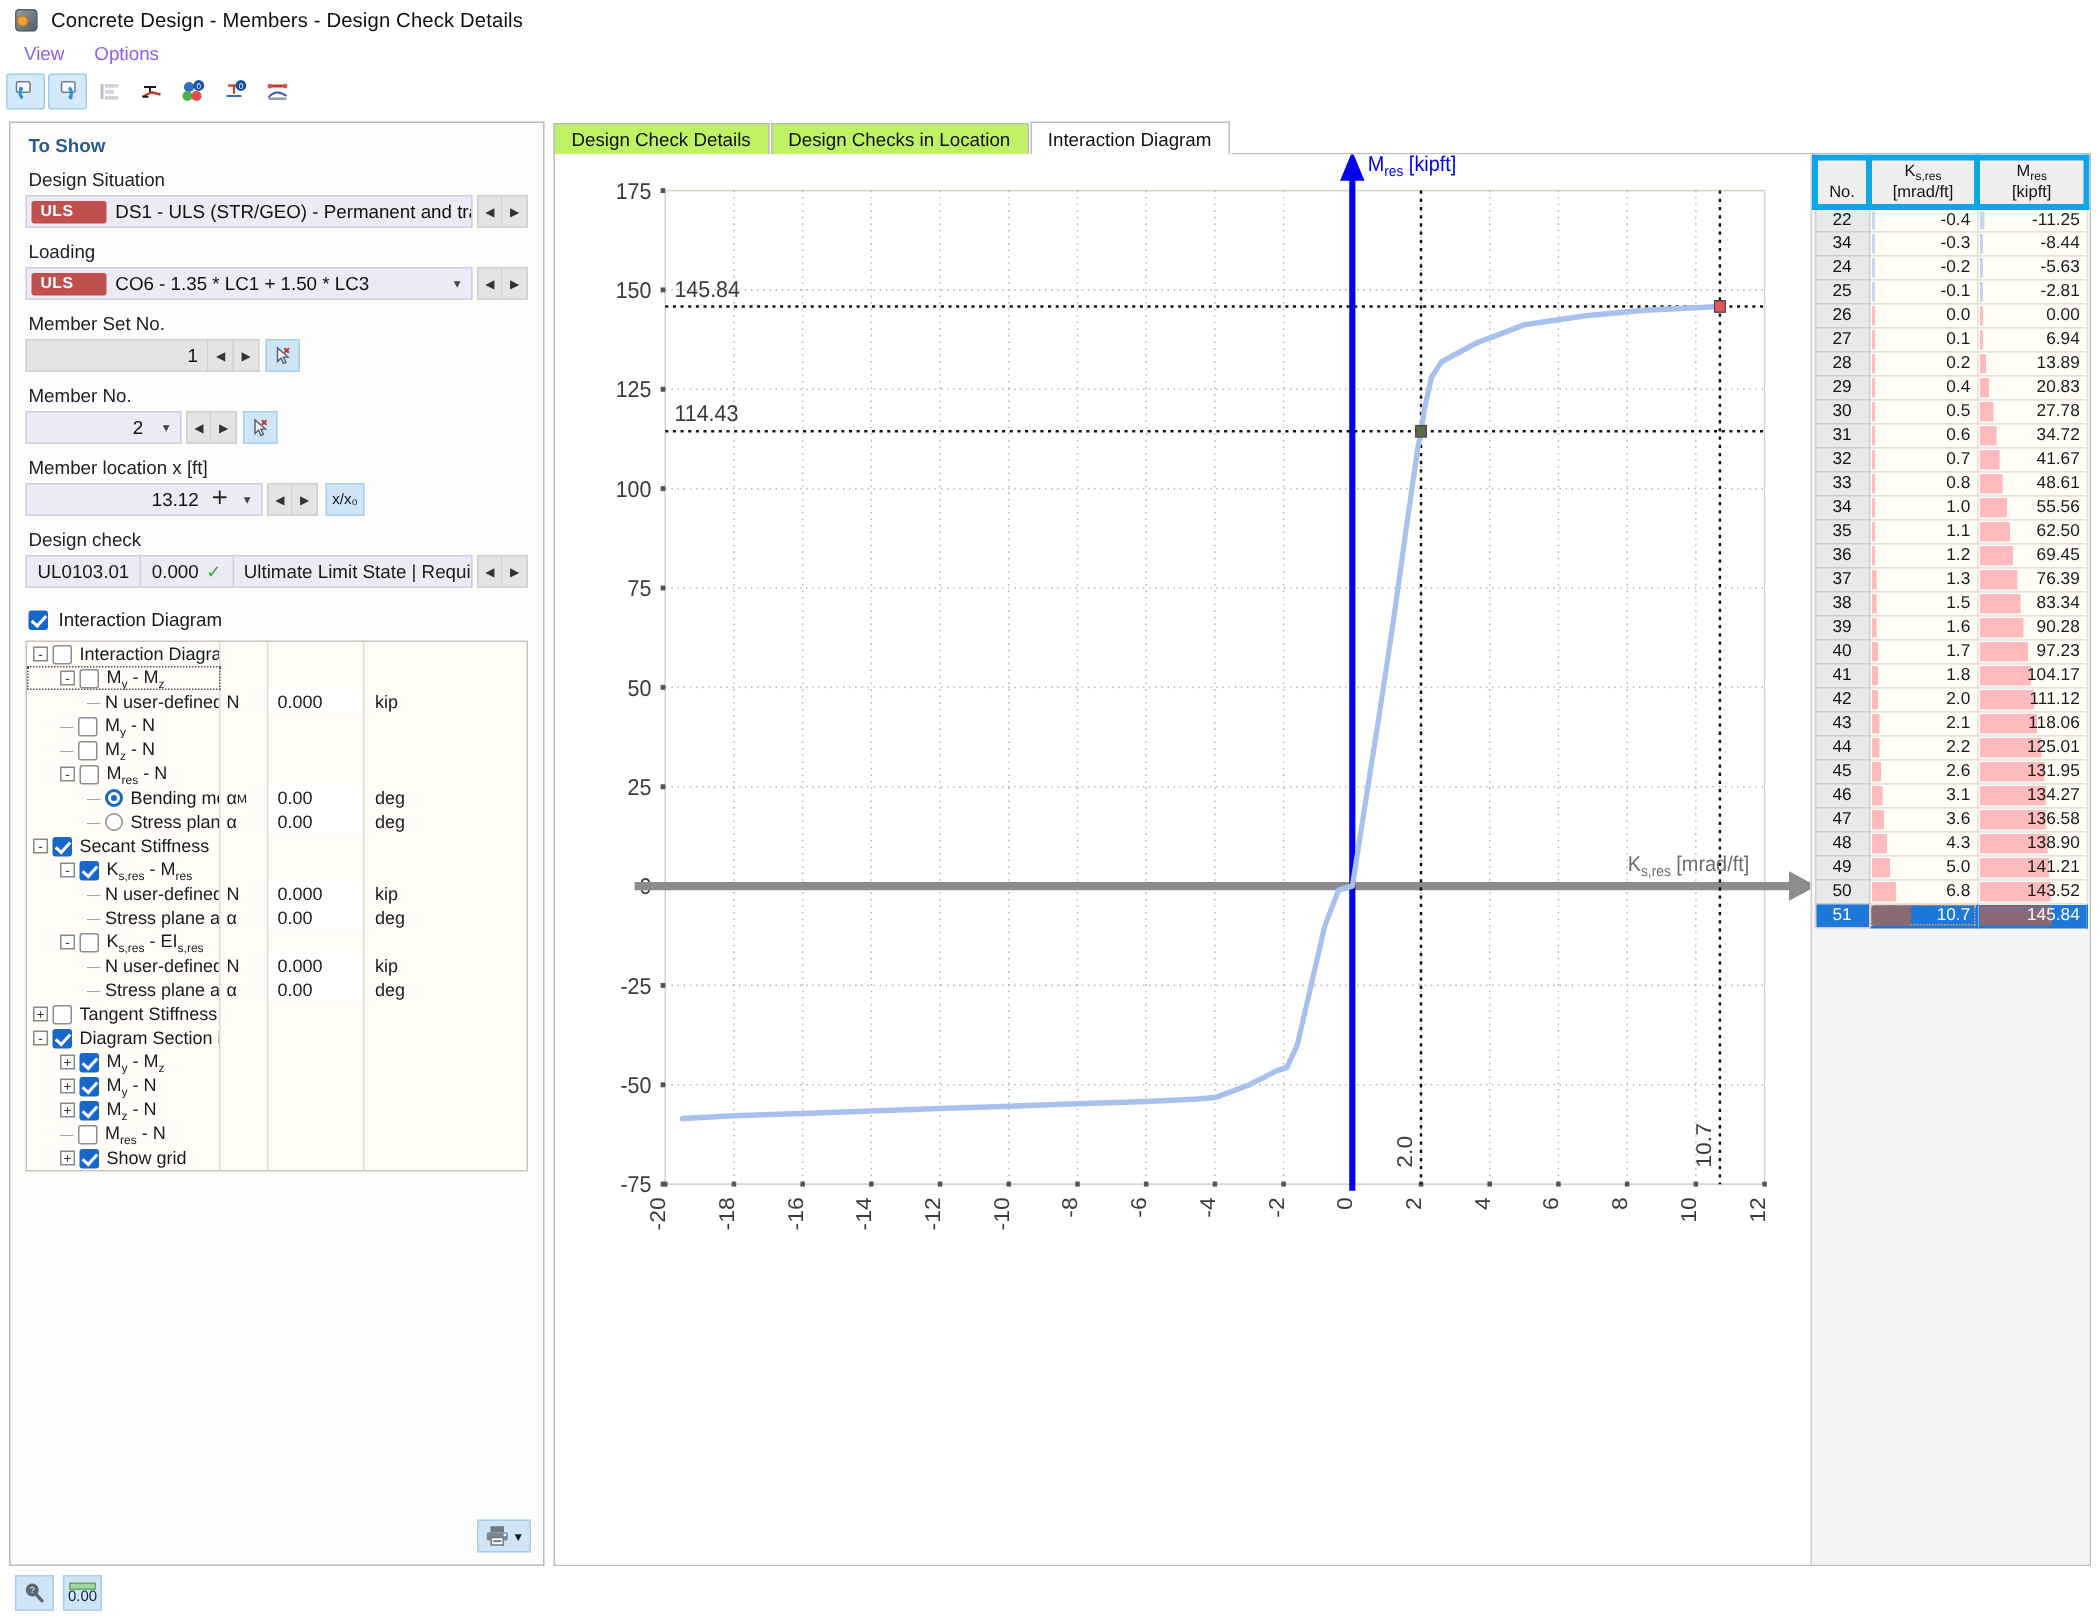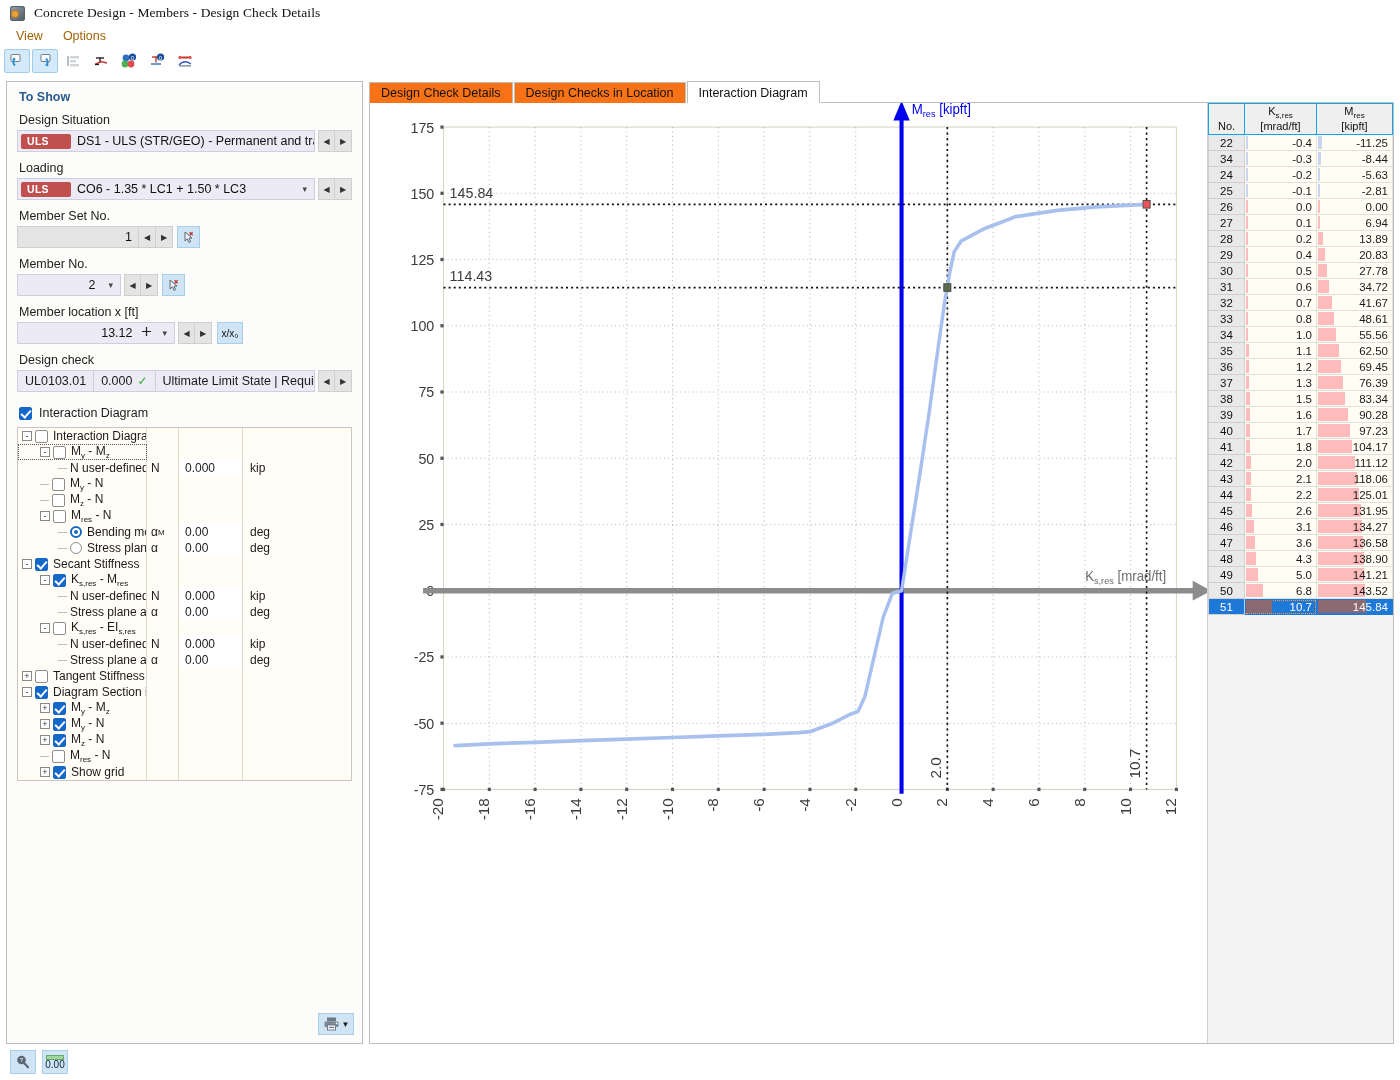"Concrete Design - Members -" #titlebar .title { font-family: Liberation Serif, serif -> none }
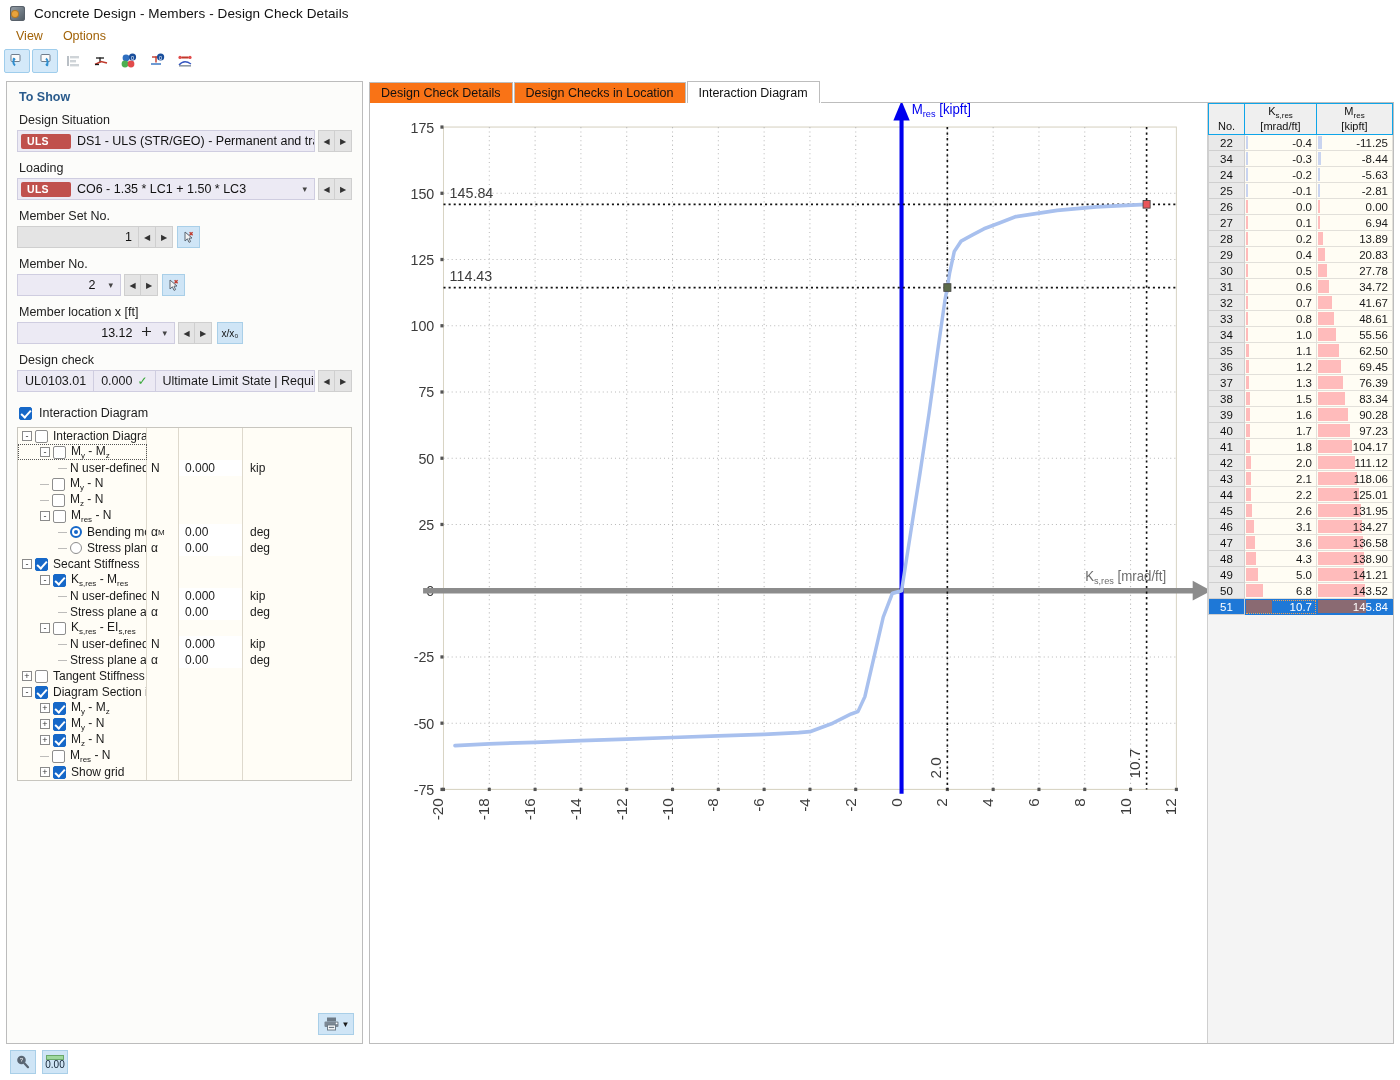"View" #menubar .mi { color: #a16207 -> #8b5cf6 }
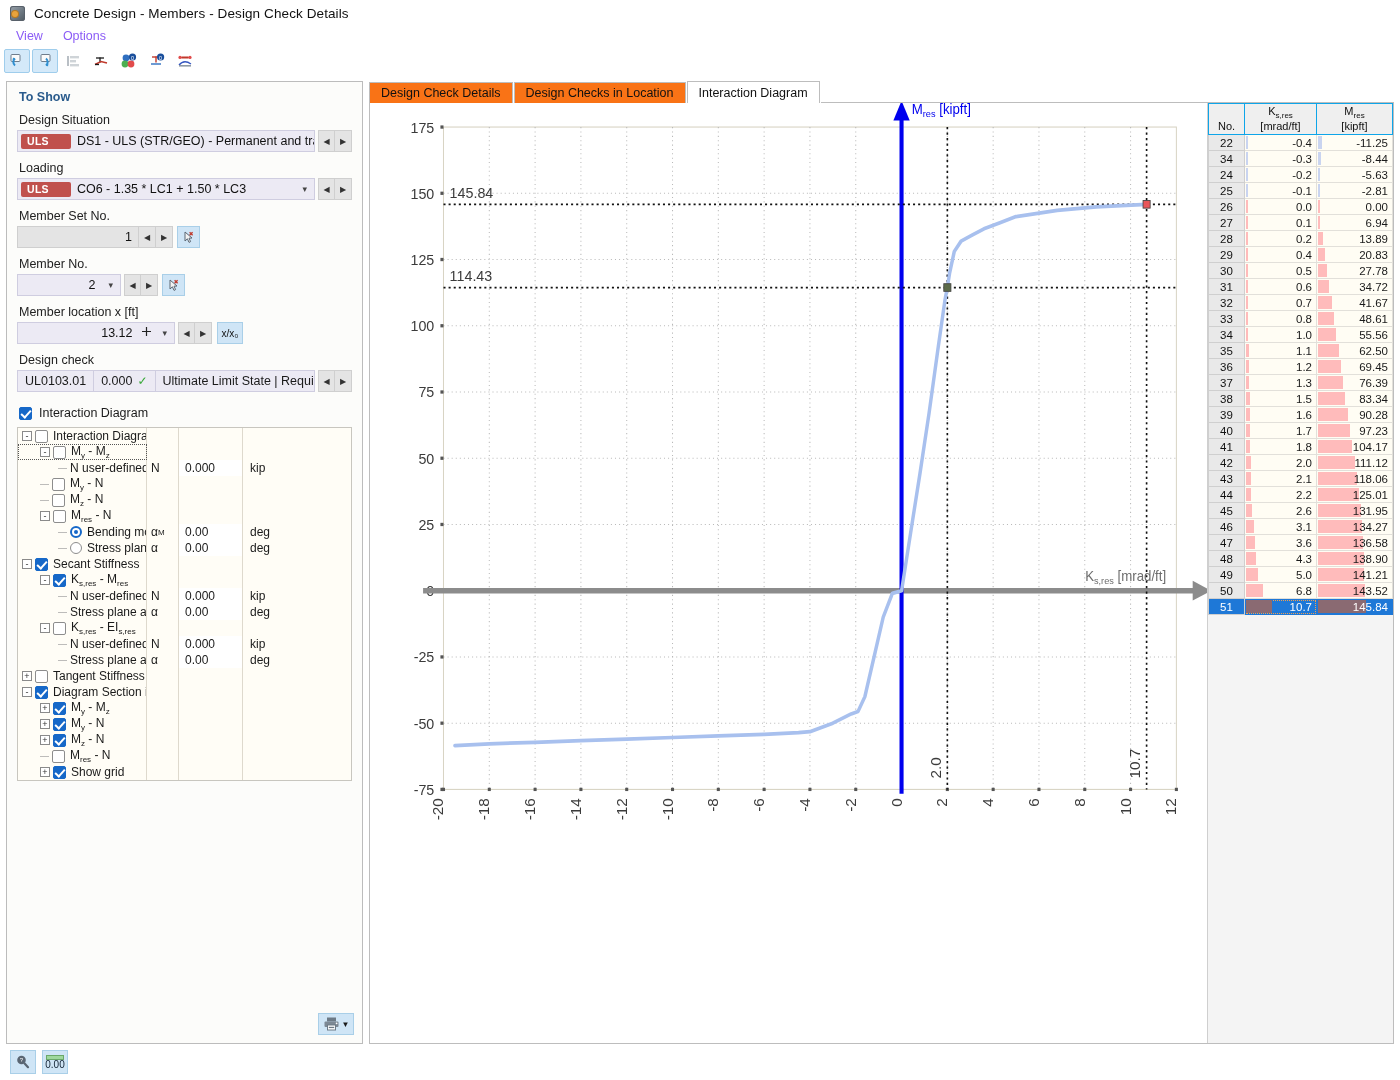"Design Check Details" .tab { background: #f97316 -> #bef264 }
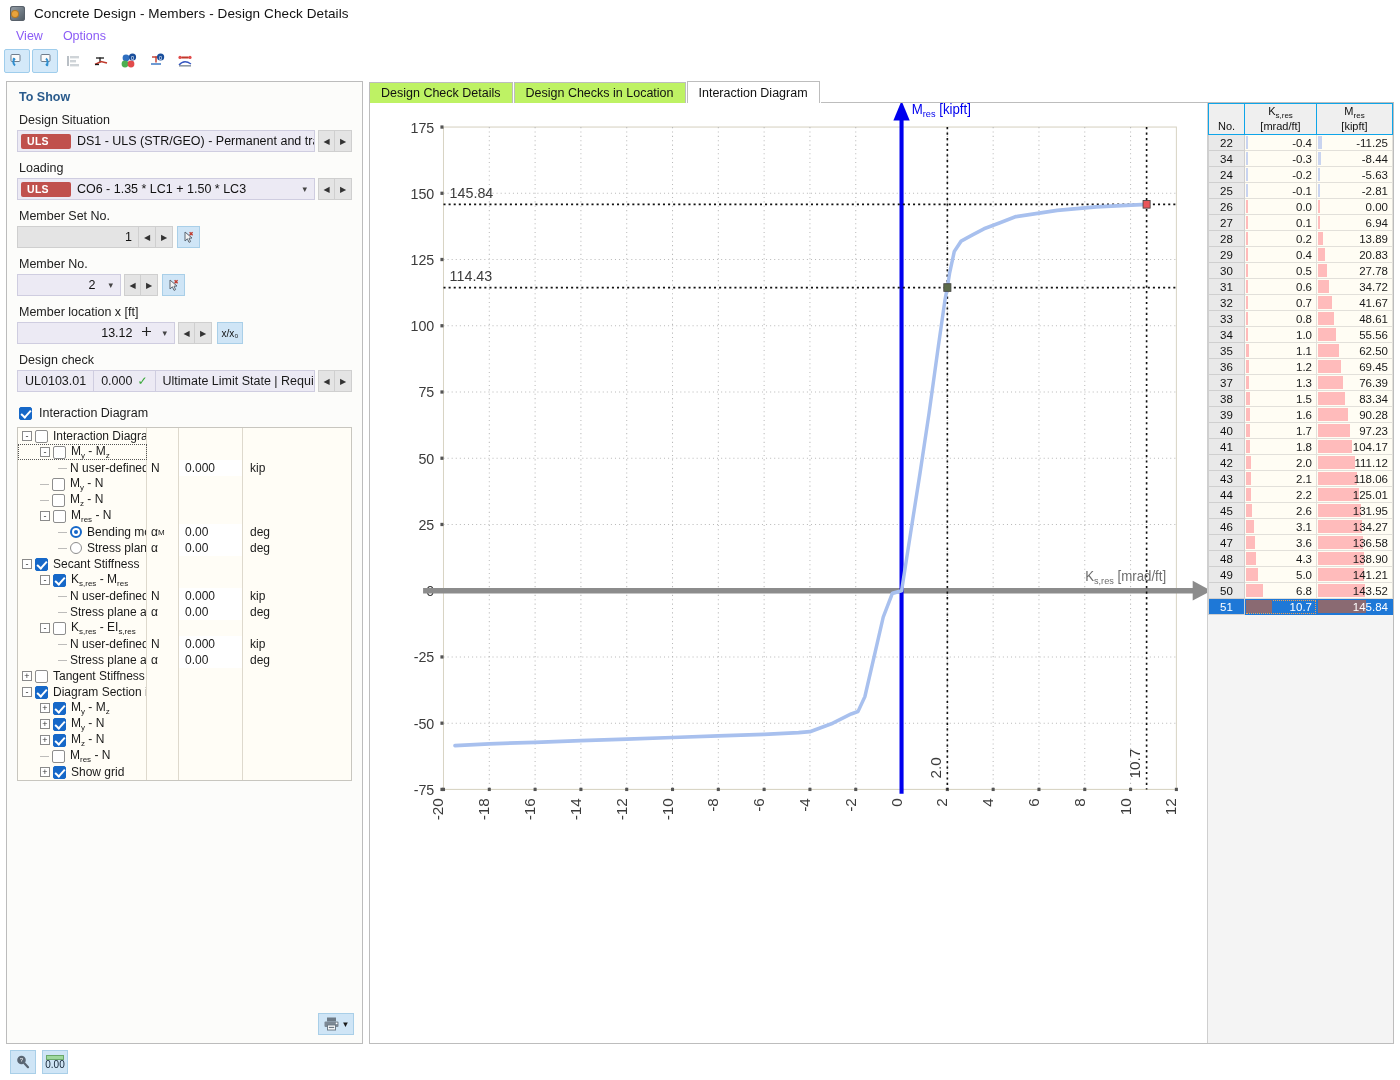"Ks,res" table.rt th { border: 1px solid #0ea5e9 -> 4px solid #0ea5e9 }
